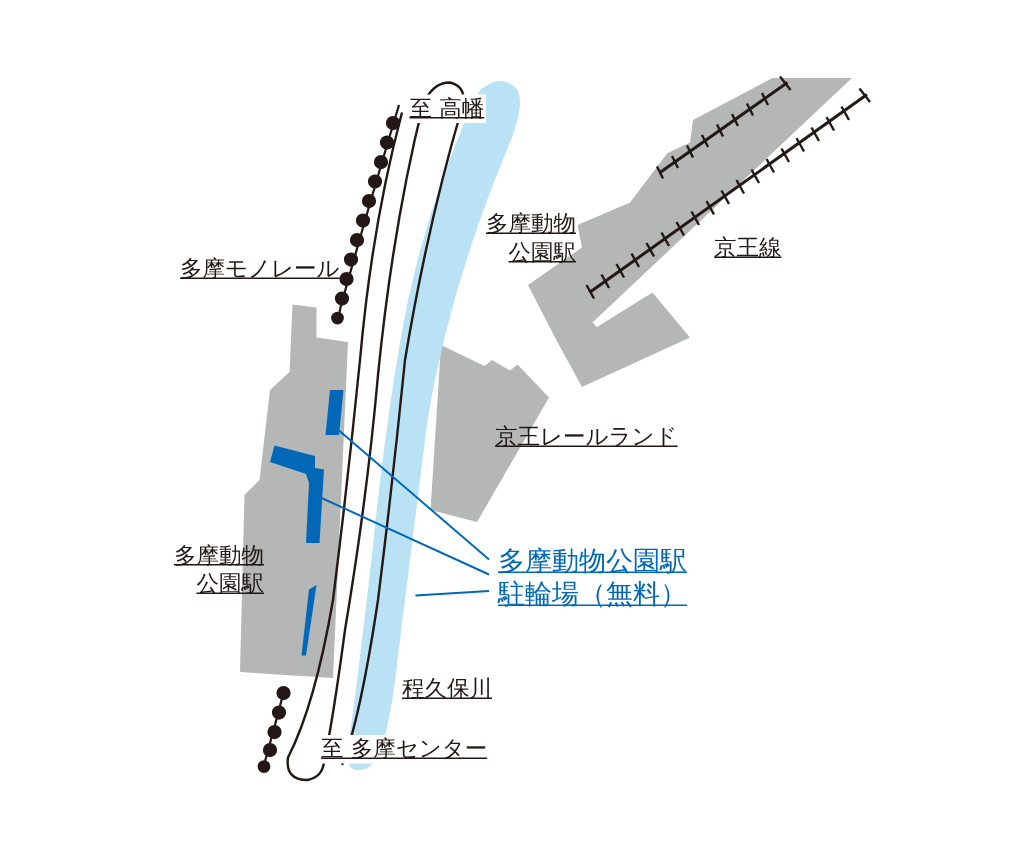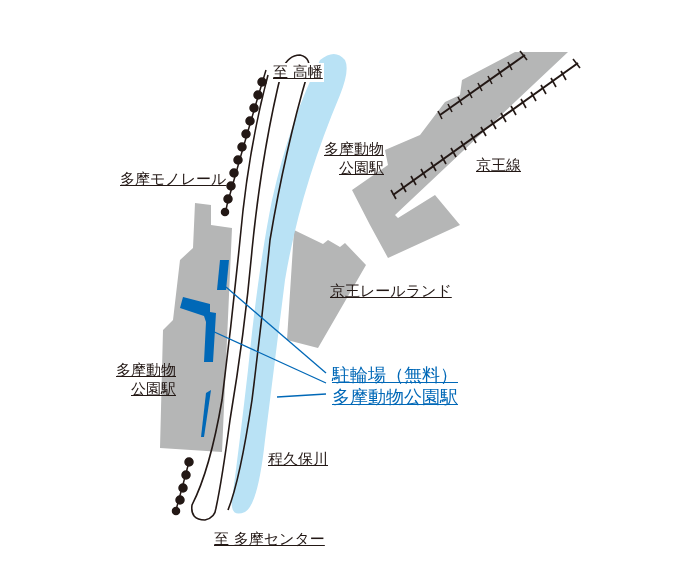"駐輪場（無料）" div { order: before "多摩動物公園駅" -> after "多摩動物公園駅" }
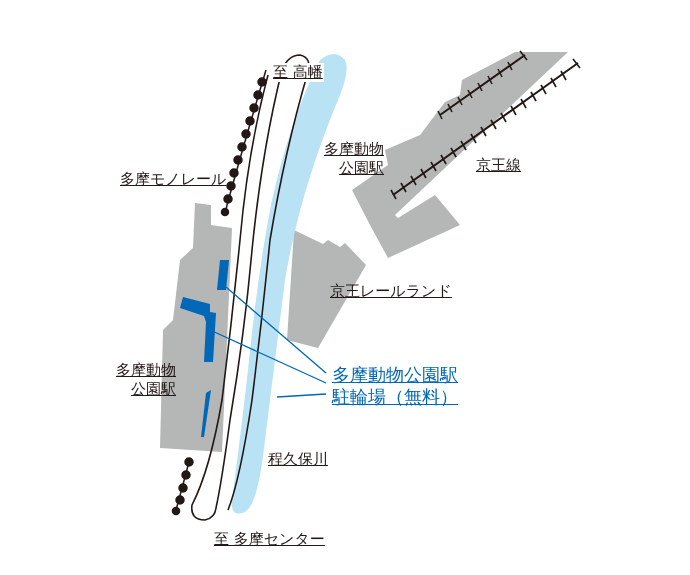"至 多摩センター" div.lbl { margin-top: 40px -> none }
